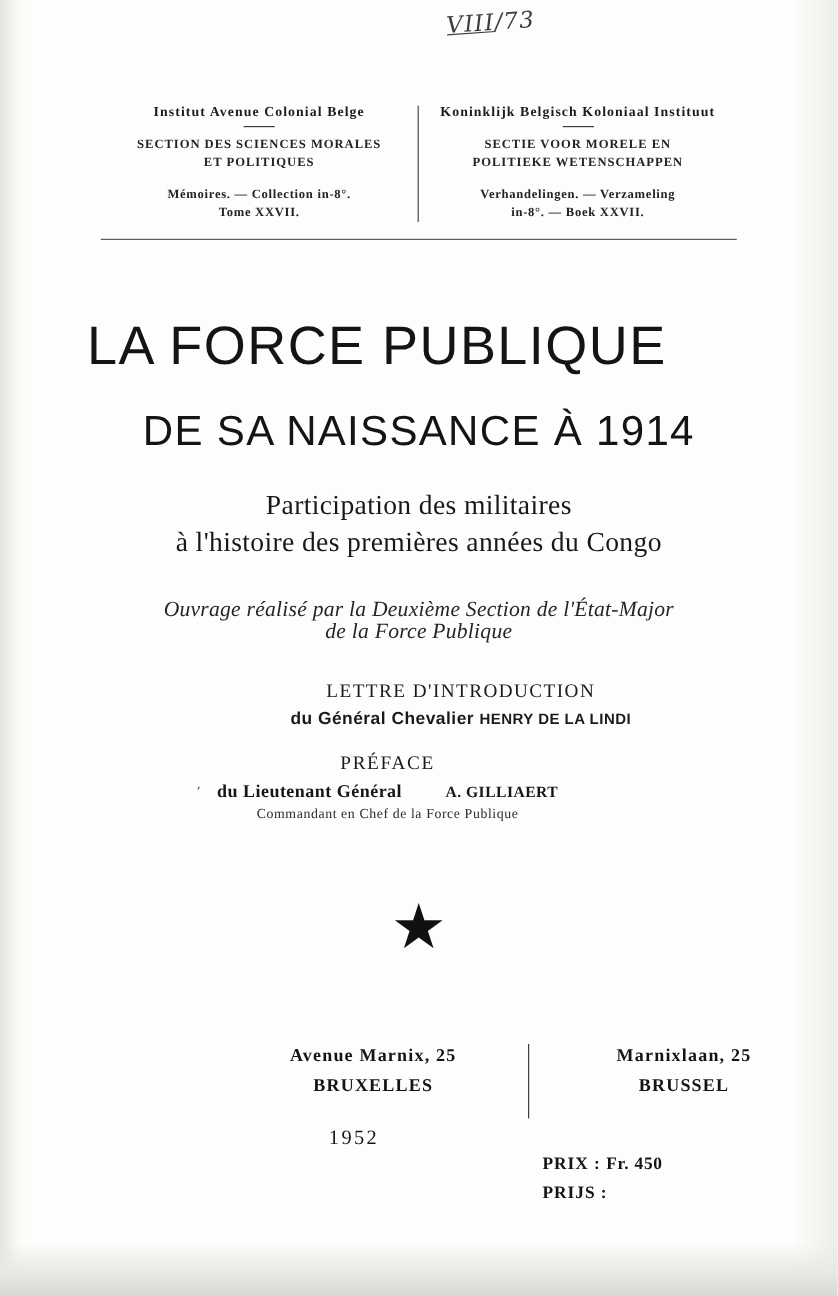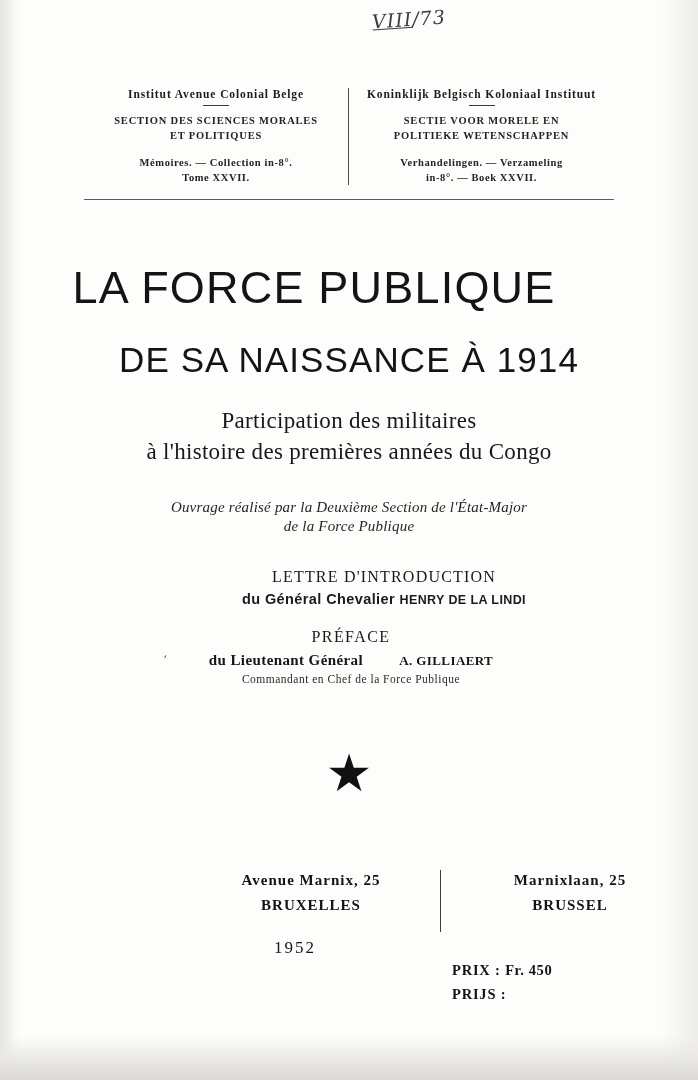"Ouvrage réalisé par la Deuxième" .ouvrage { font-size: 15px -> 18px }
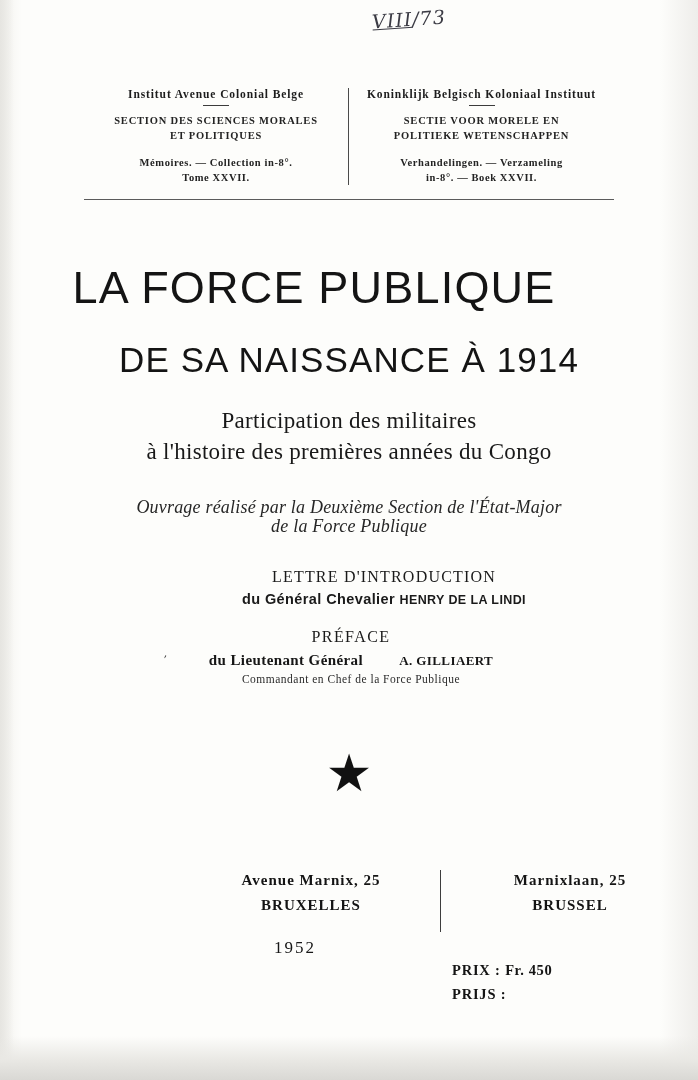"PRÉFACE" .preface { padding-left: 28px -> none }
